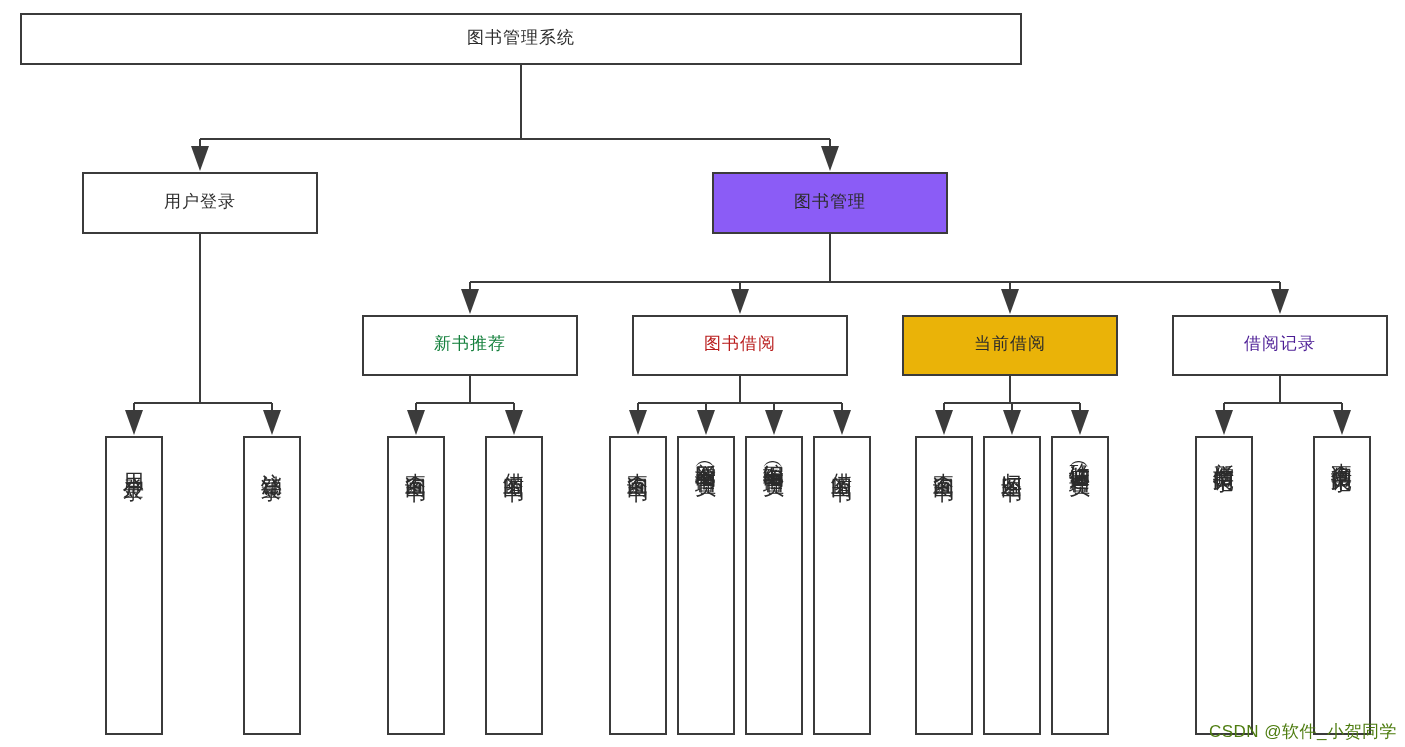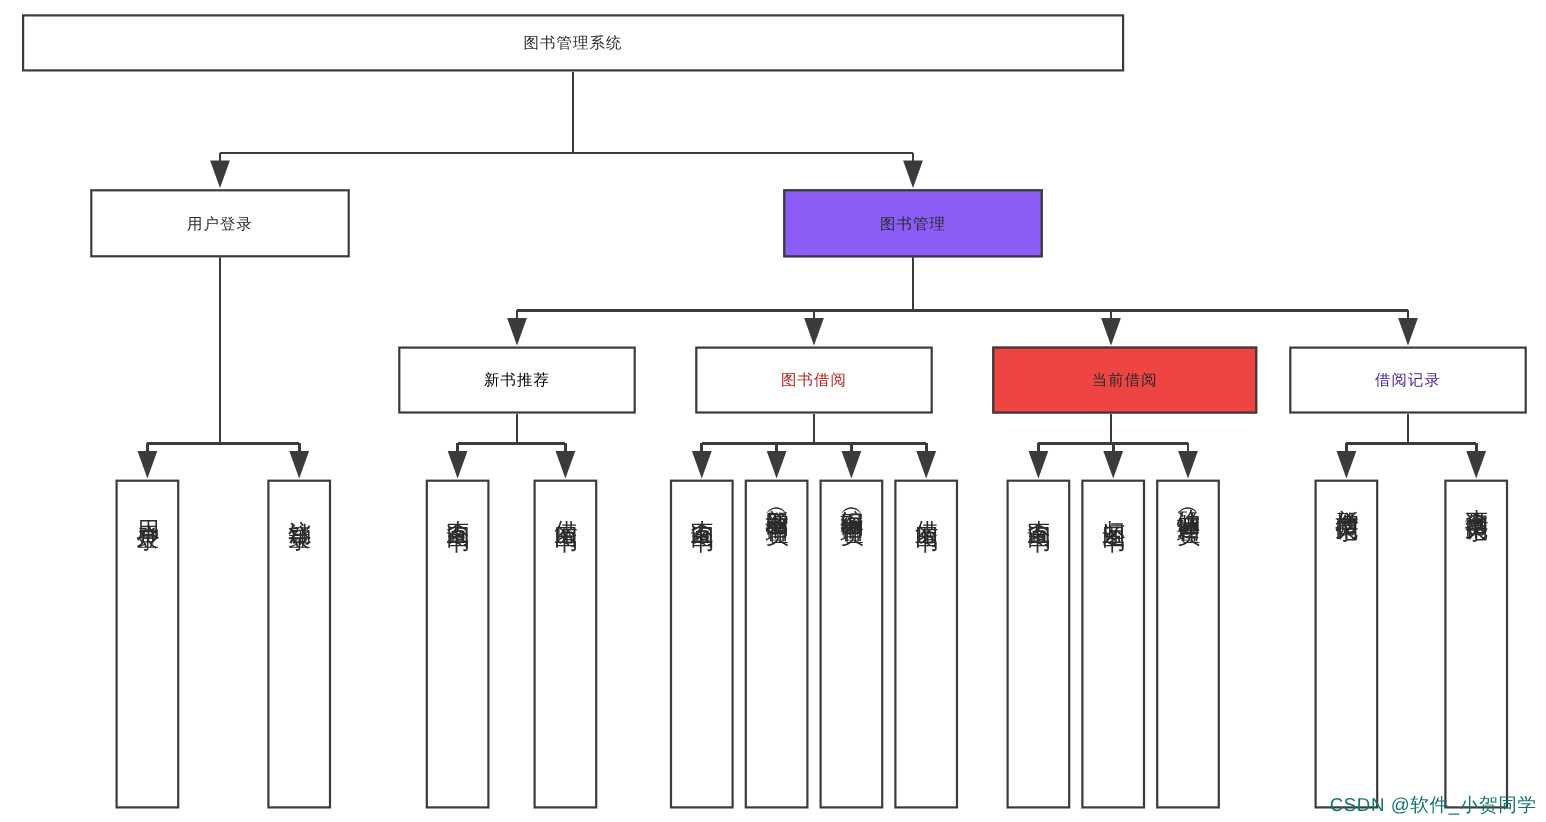"图书管理系统" .node.horizontal .node-label { font-family: none -> Liberation Mono, monospace; font-size: 14px -> 17px }
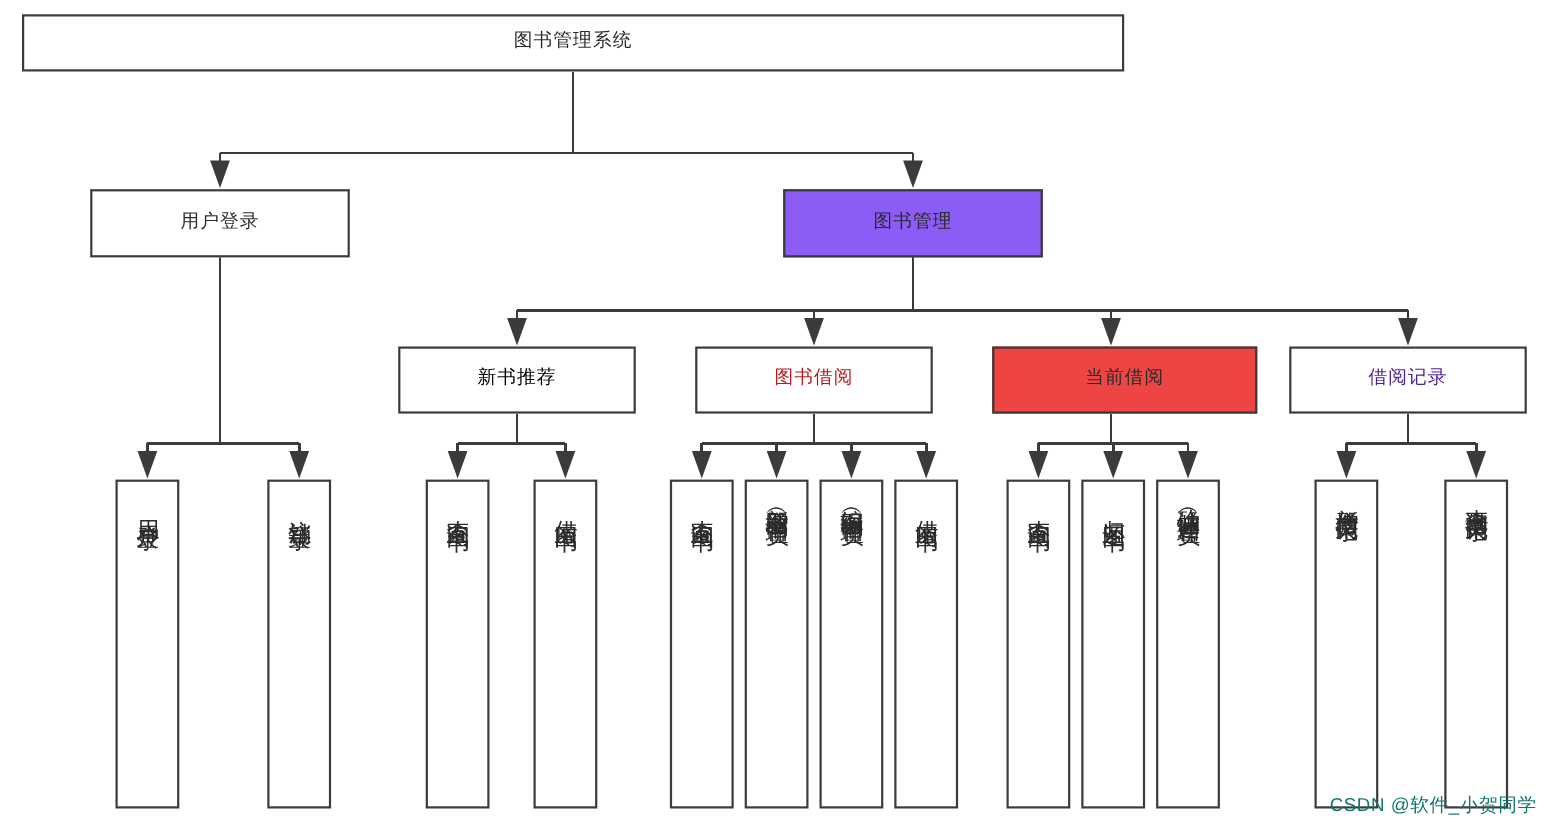"新书推荐" div.node { color: #000000 -> #15803d }
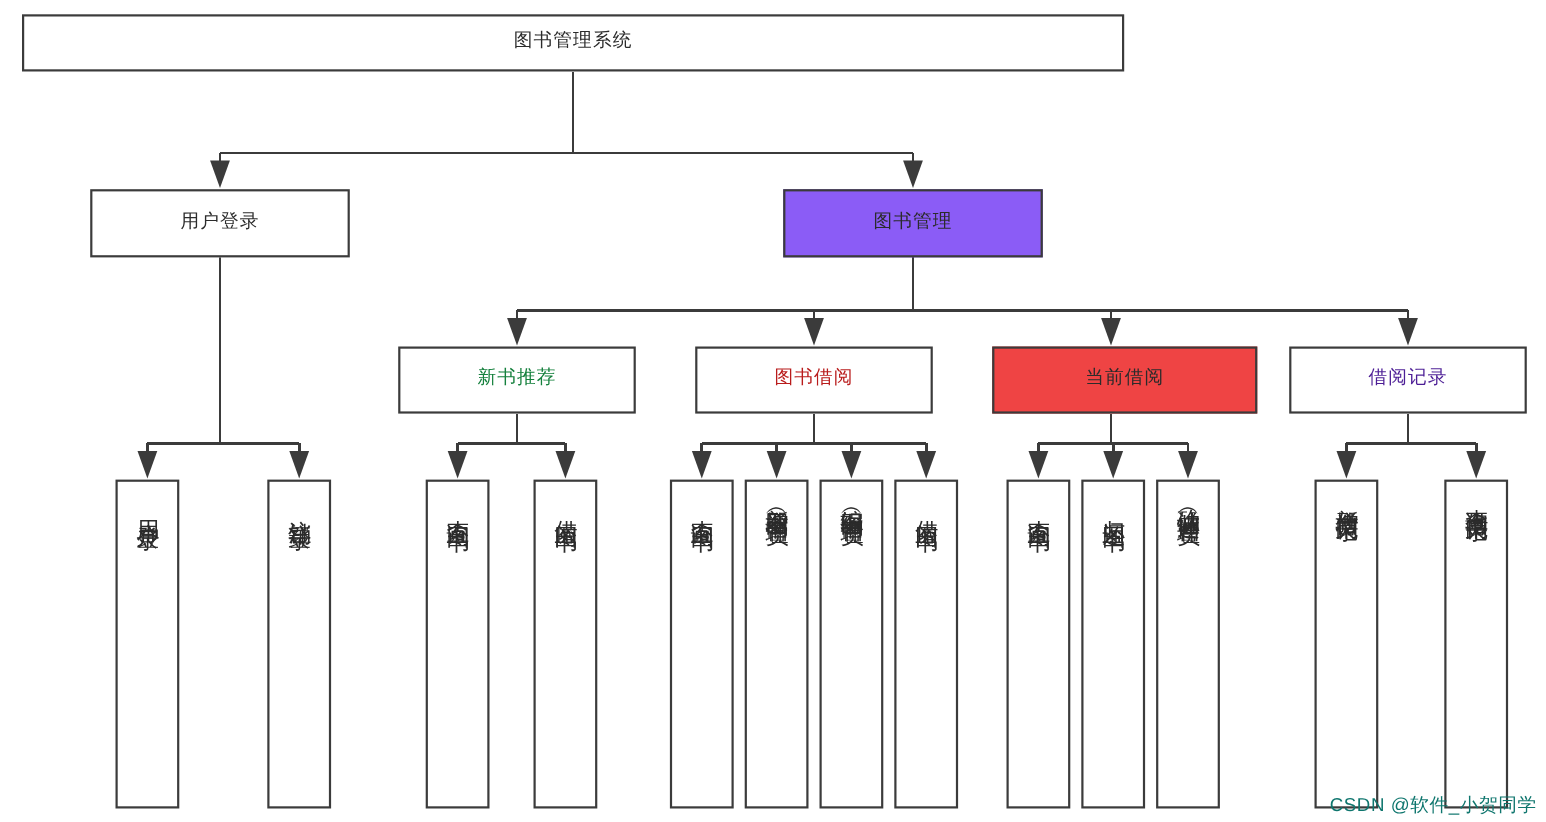"当前借阅" div.node { background: #ef4444 -> #eab308; width: 241px -> 216px }
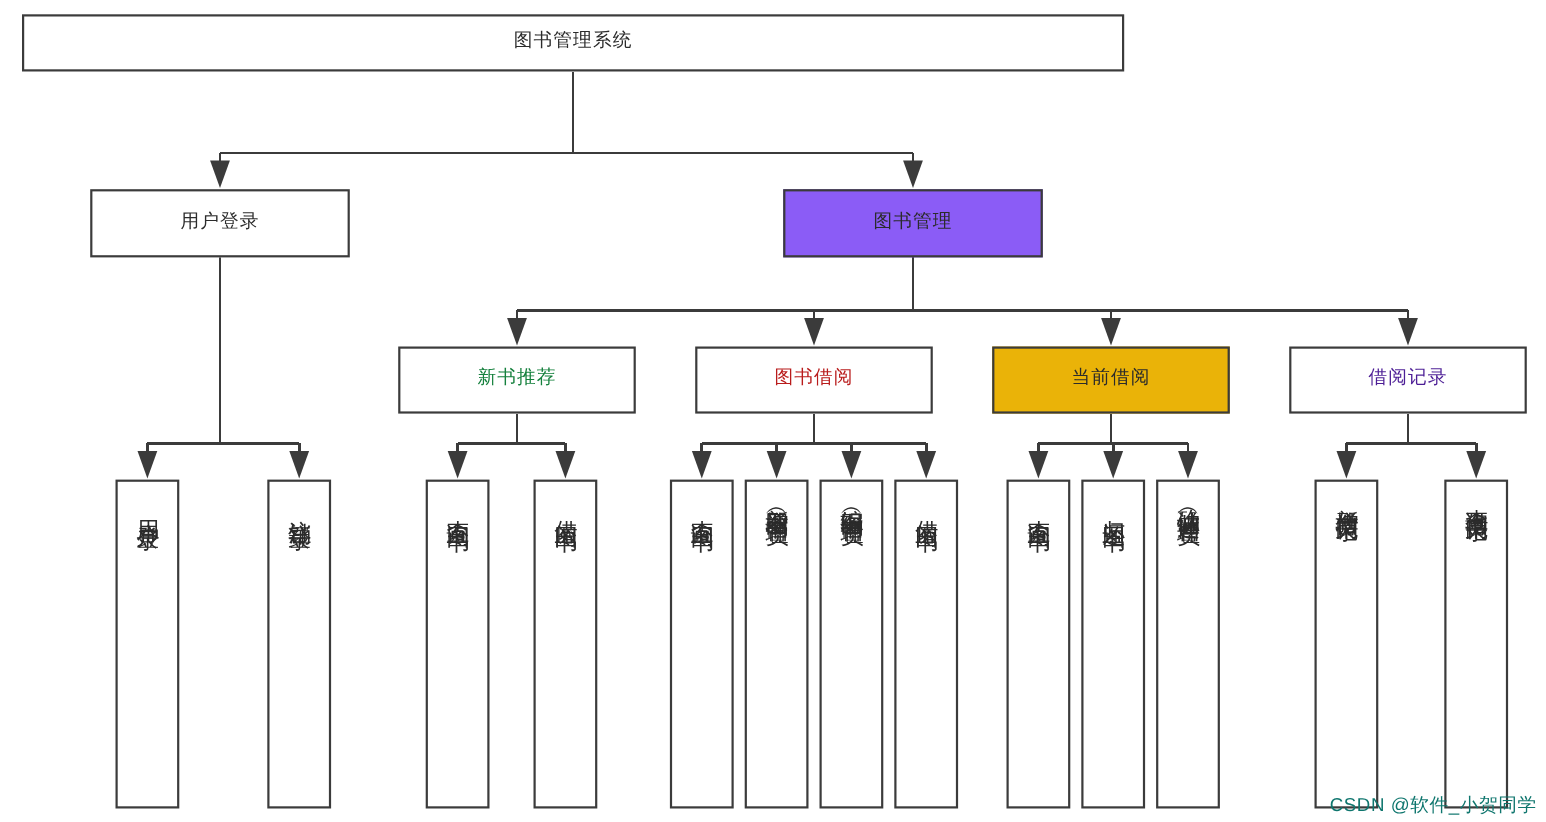"CSDN @软件_小贺同学" #watermark { color: #0f766e -> #4d7c0f }
